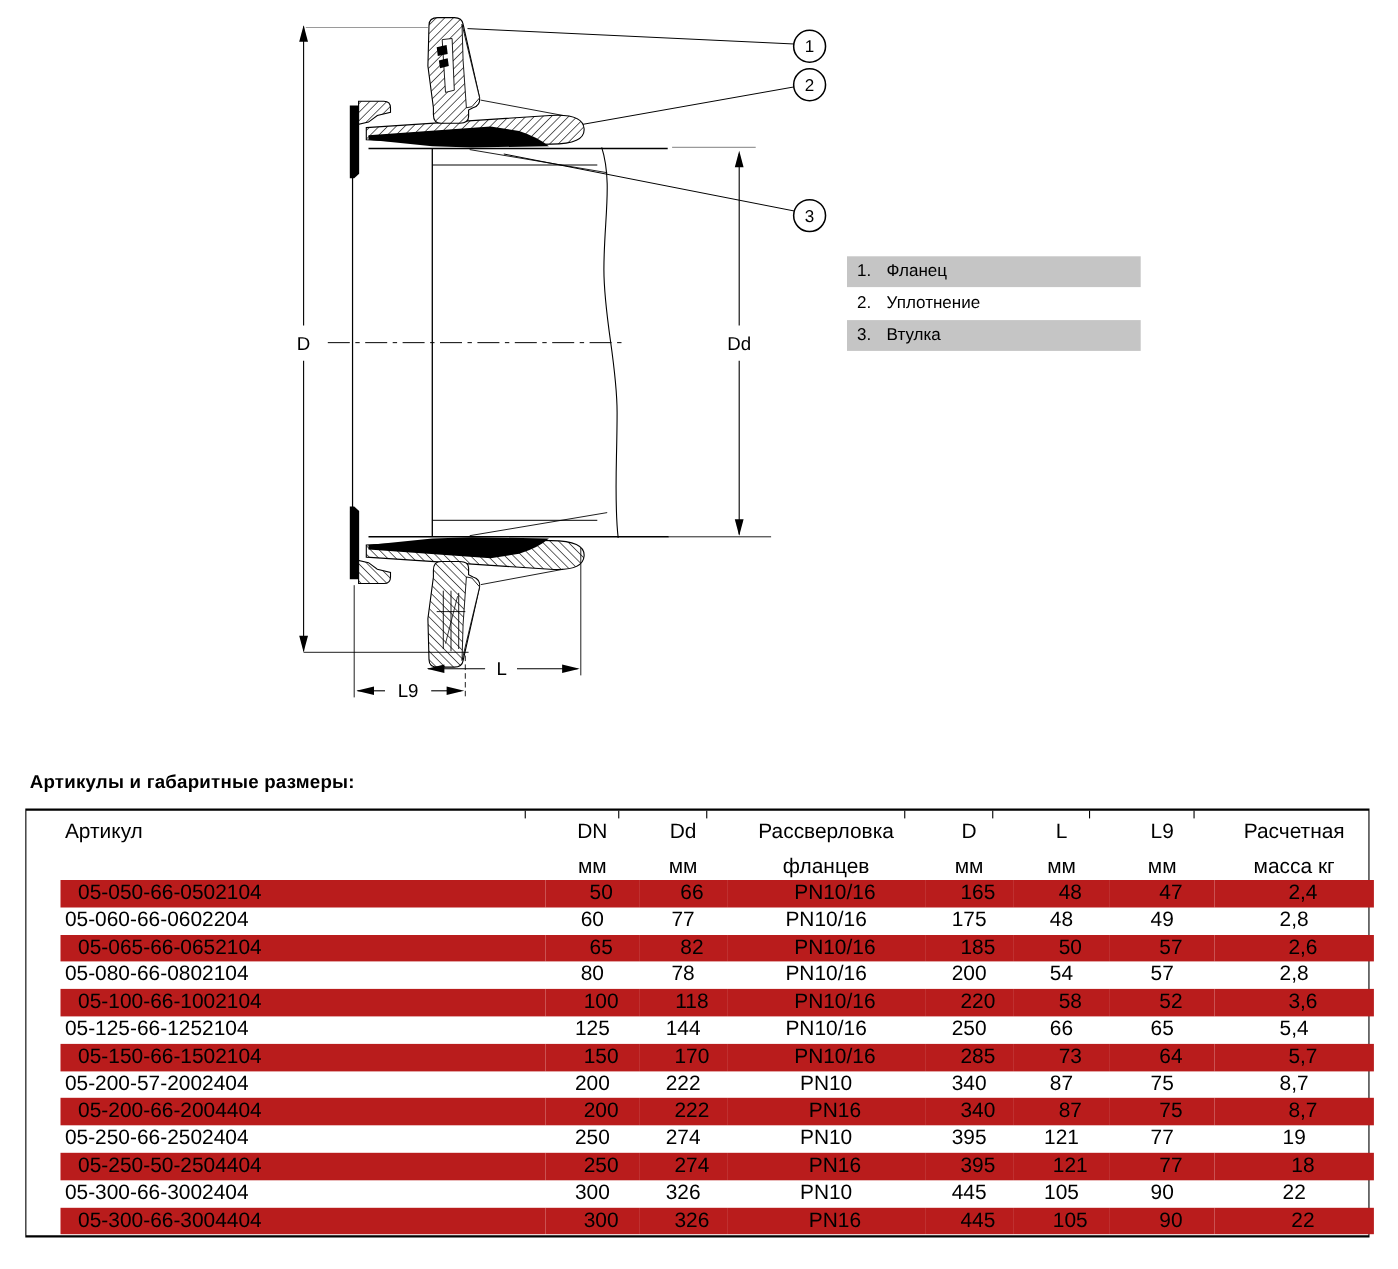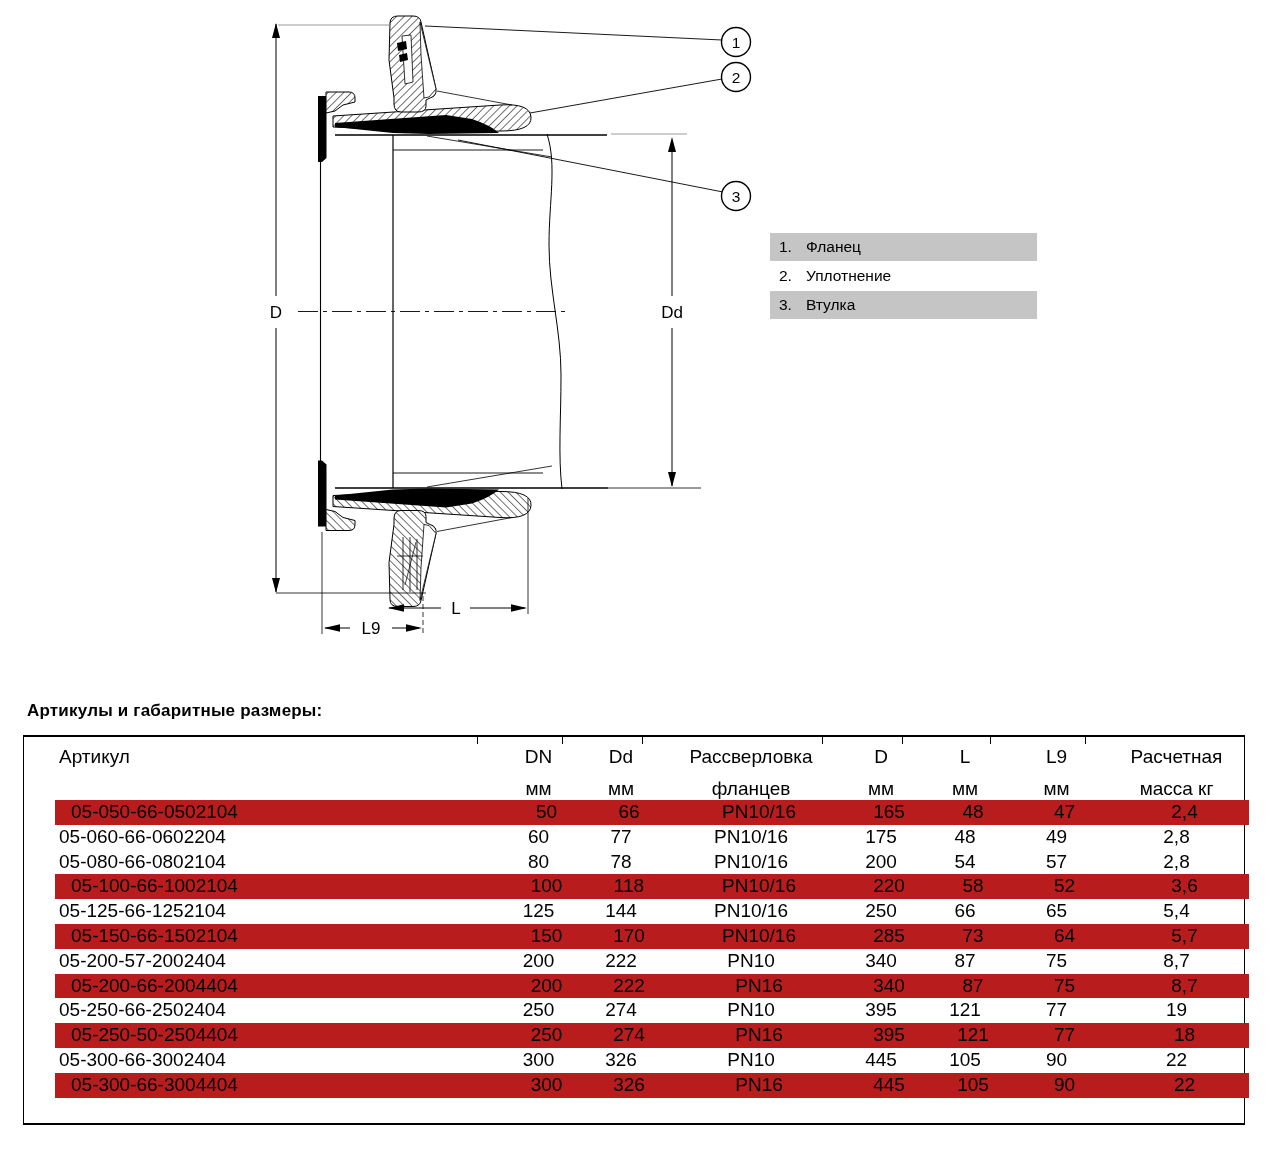"05-065-66-0652104" tr.shaded { html: none -> <tr> <td>05-065-66-0652104</td> <td>65</td> <td>82</td> <td>PN10/16</td> <td>185</td> <td>50</td> <td>57</td> <td>2,6</td> </tr> }
